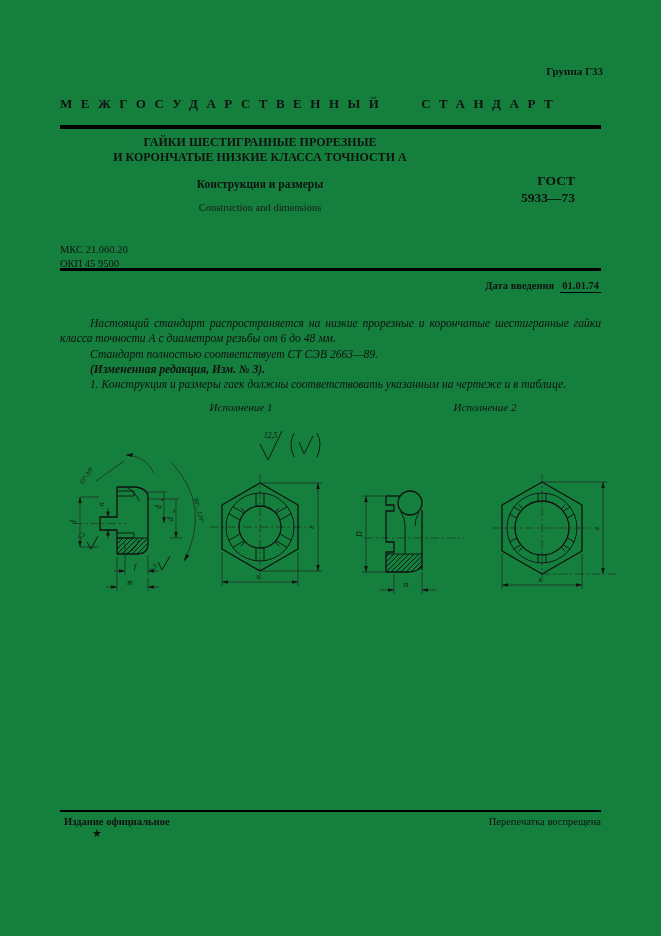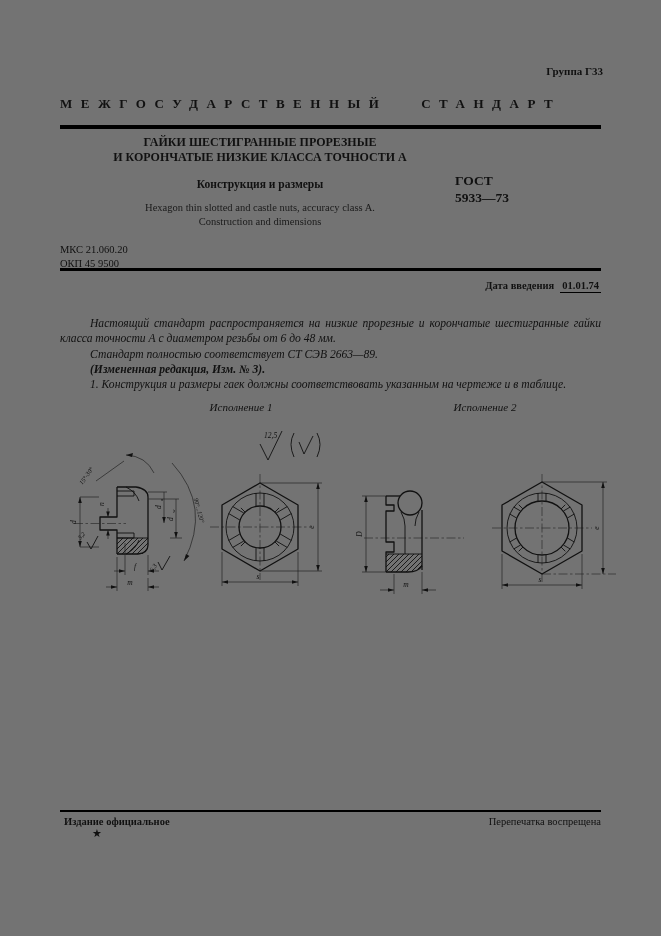"Группа Г33" .page { background: #737373 -> #15803d }
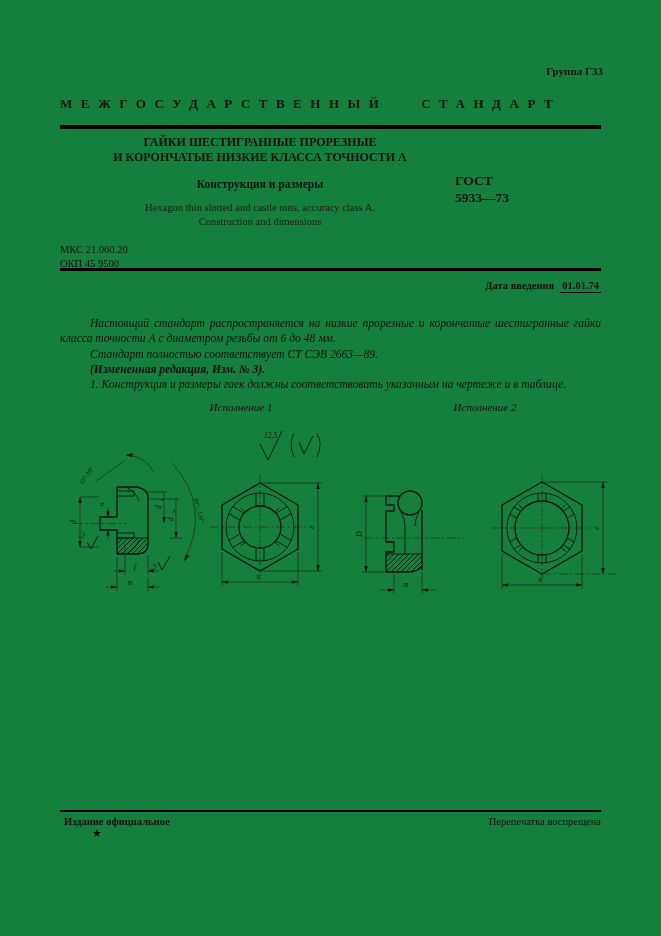"ГОСТ" .gost-block { text-align: left -> right }
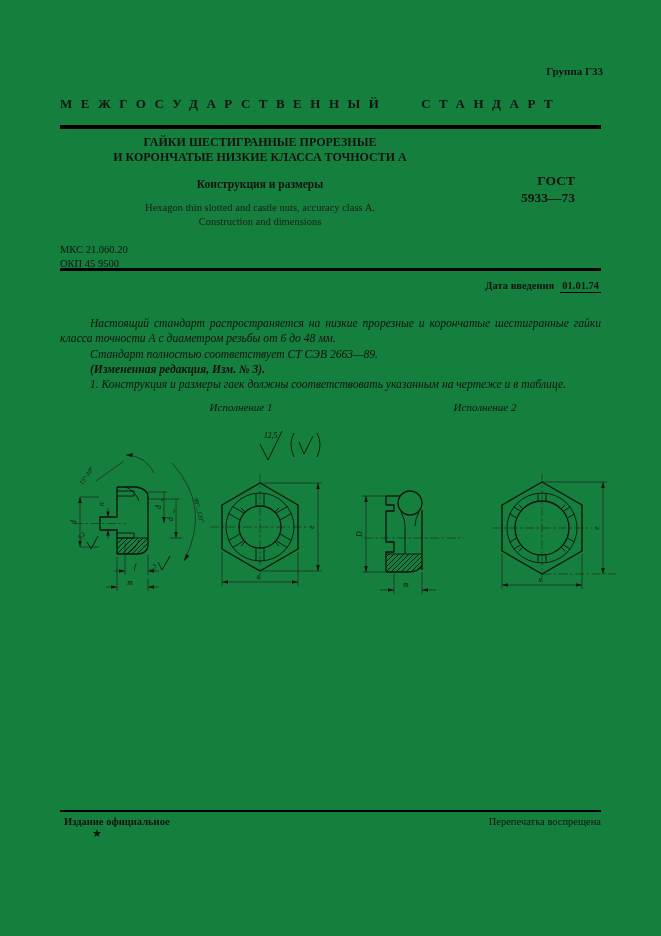"Hexagon thin slotted and castle" div { html: <div>Hexagon thin slotted and castle nuts, accuracy class A.</div> -> none }
